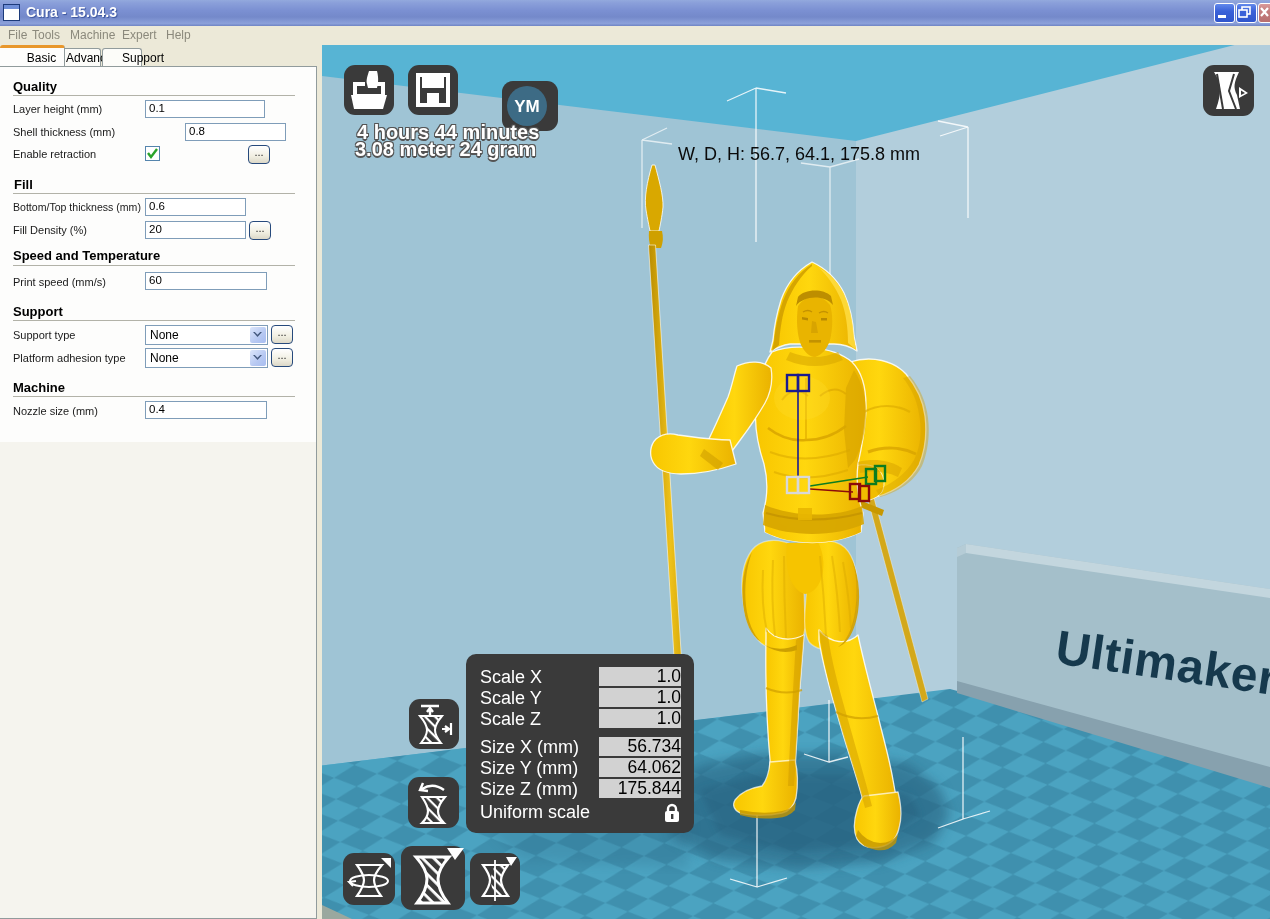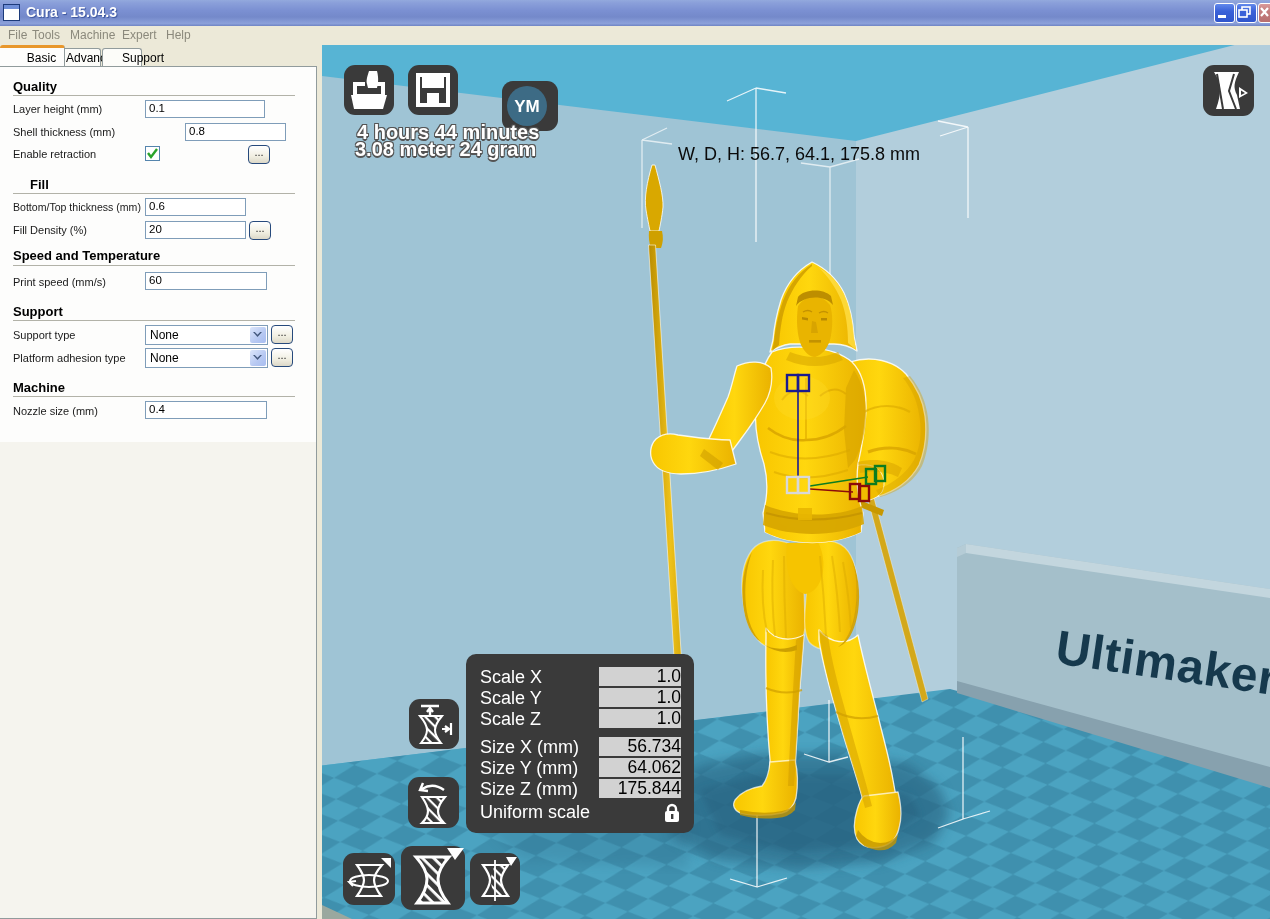"Fill" div.hdr { left: 30px -> 14px }
